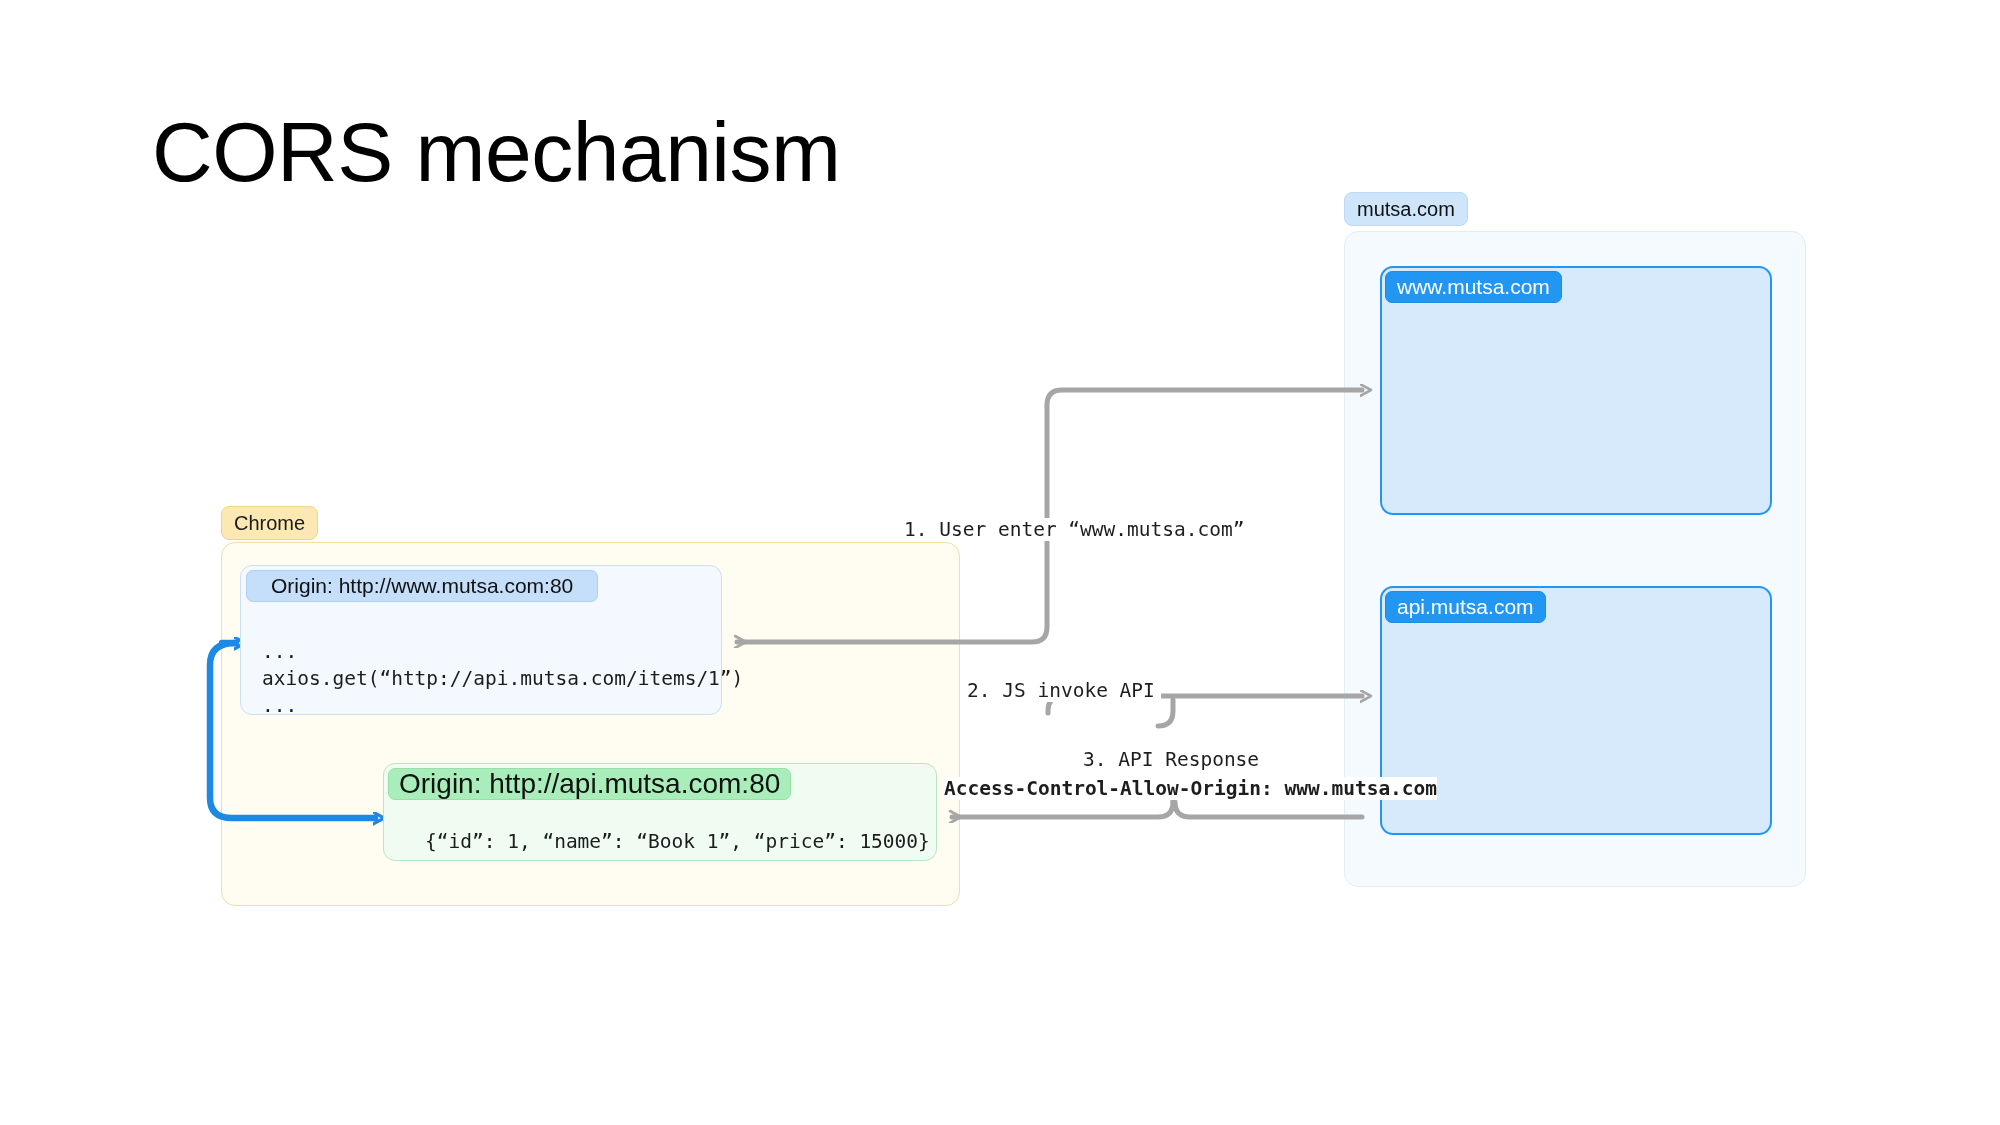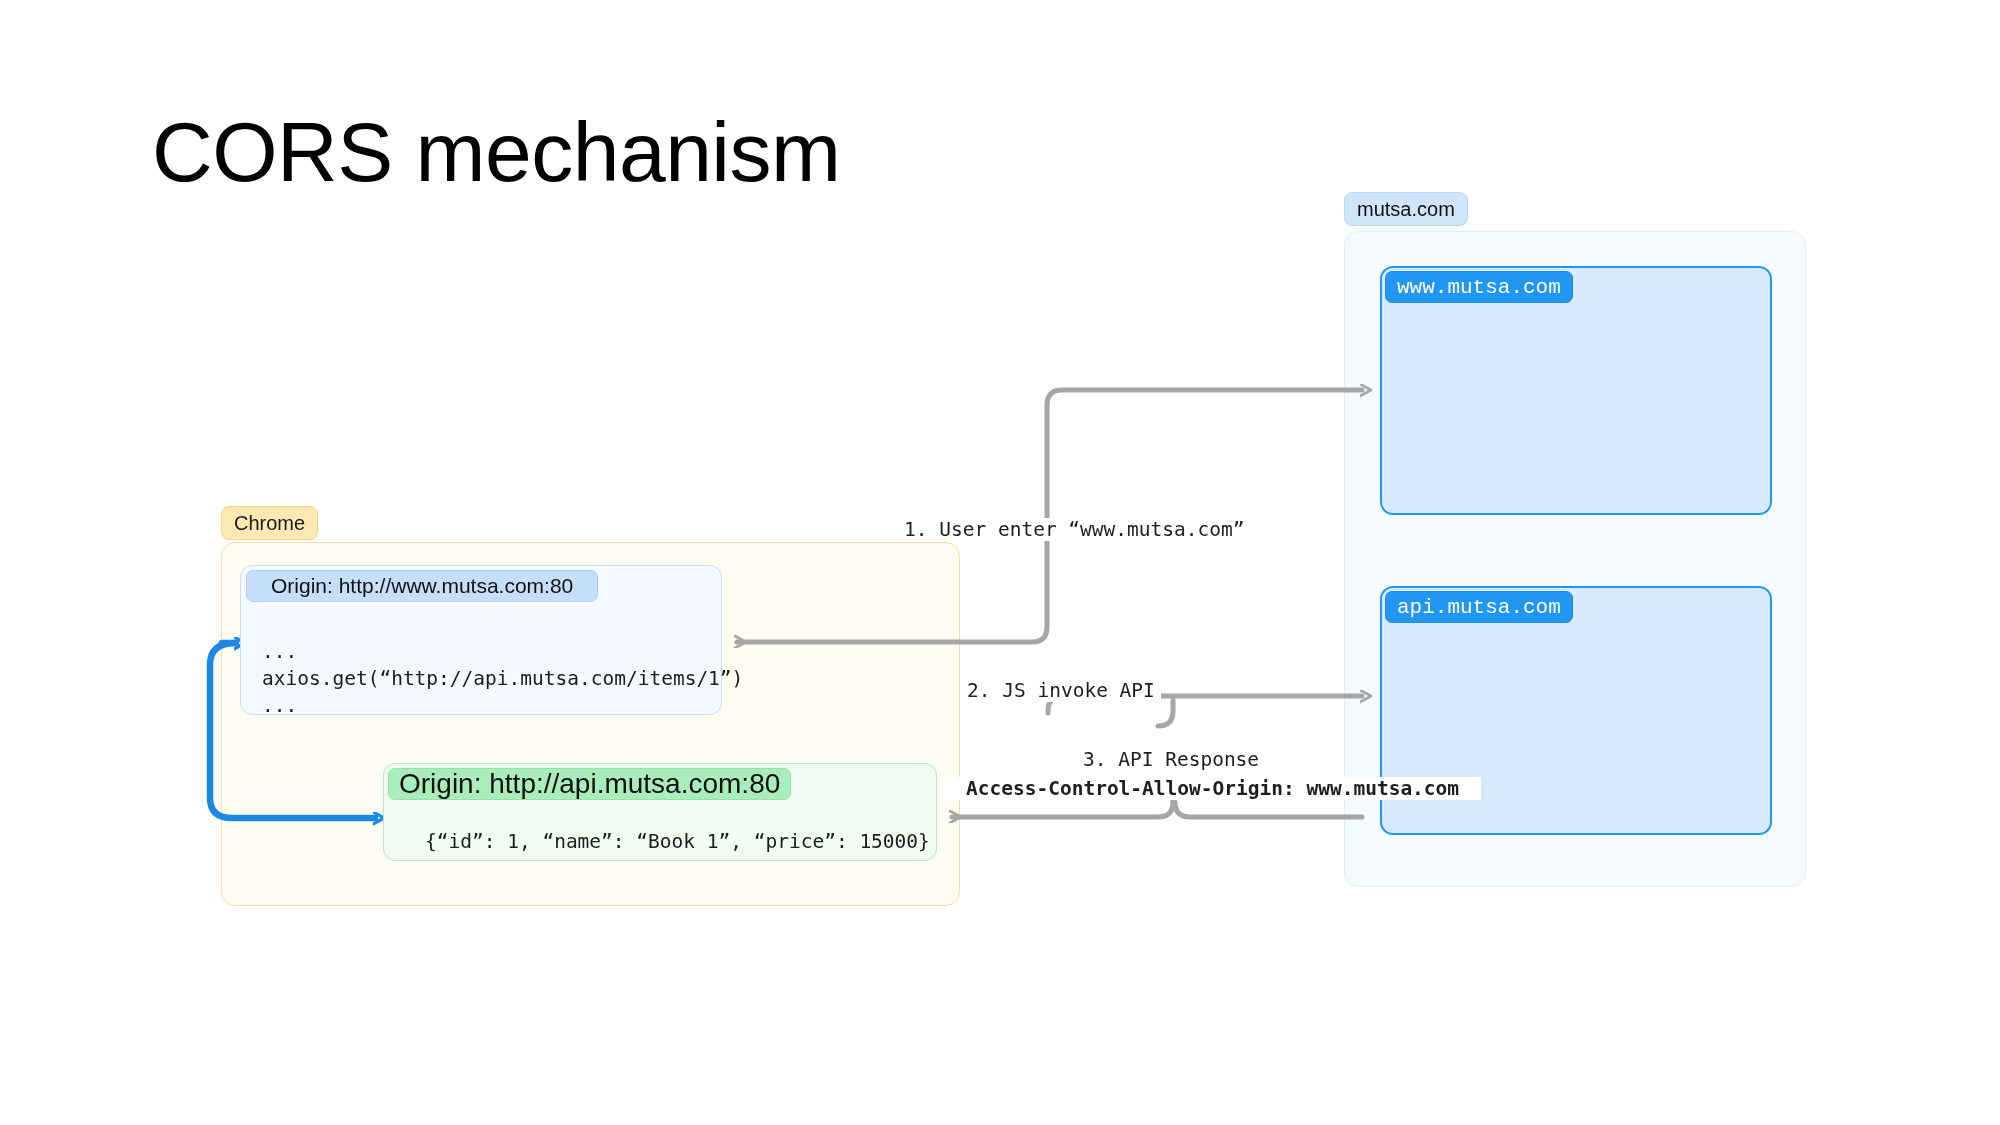"www.mutsa.com" .host-tag { font-family: Liberation Mono, monospace -> none }
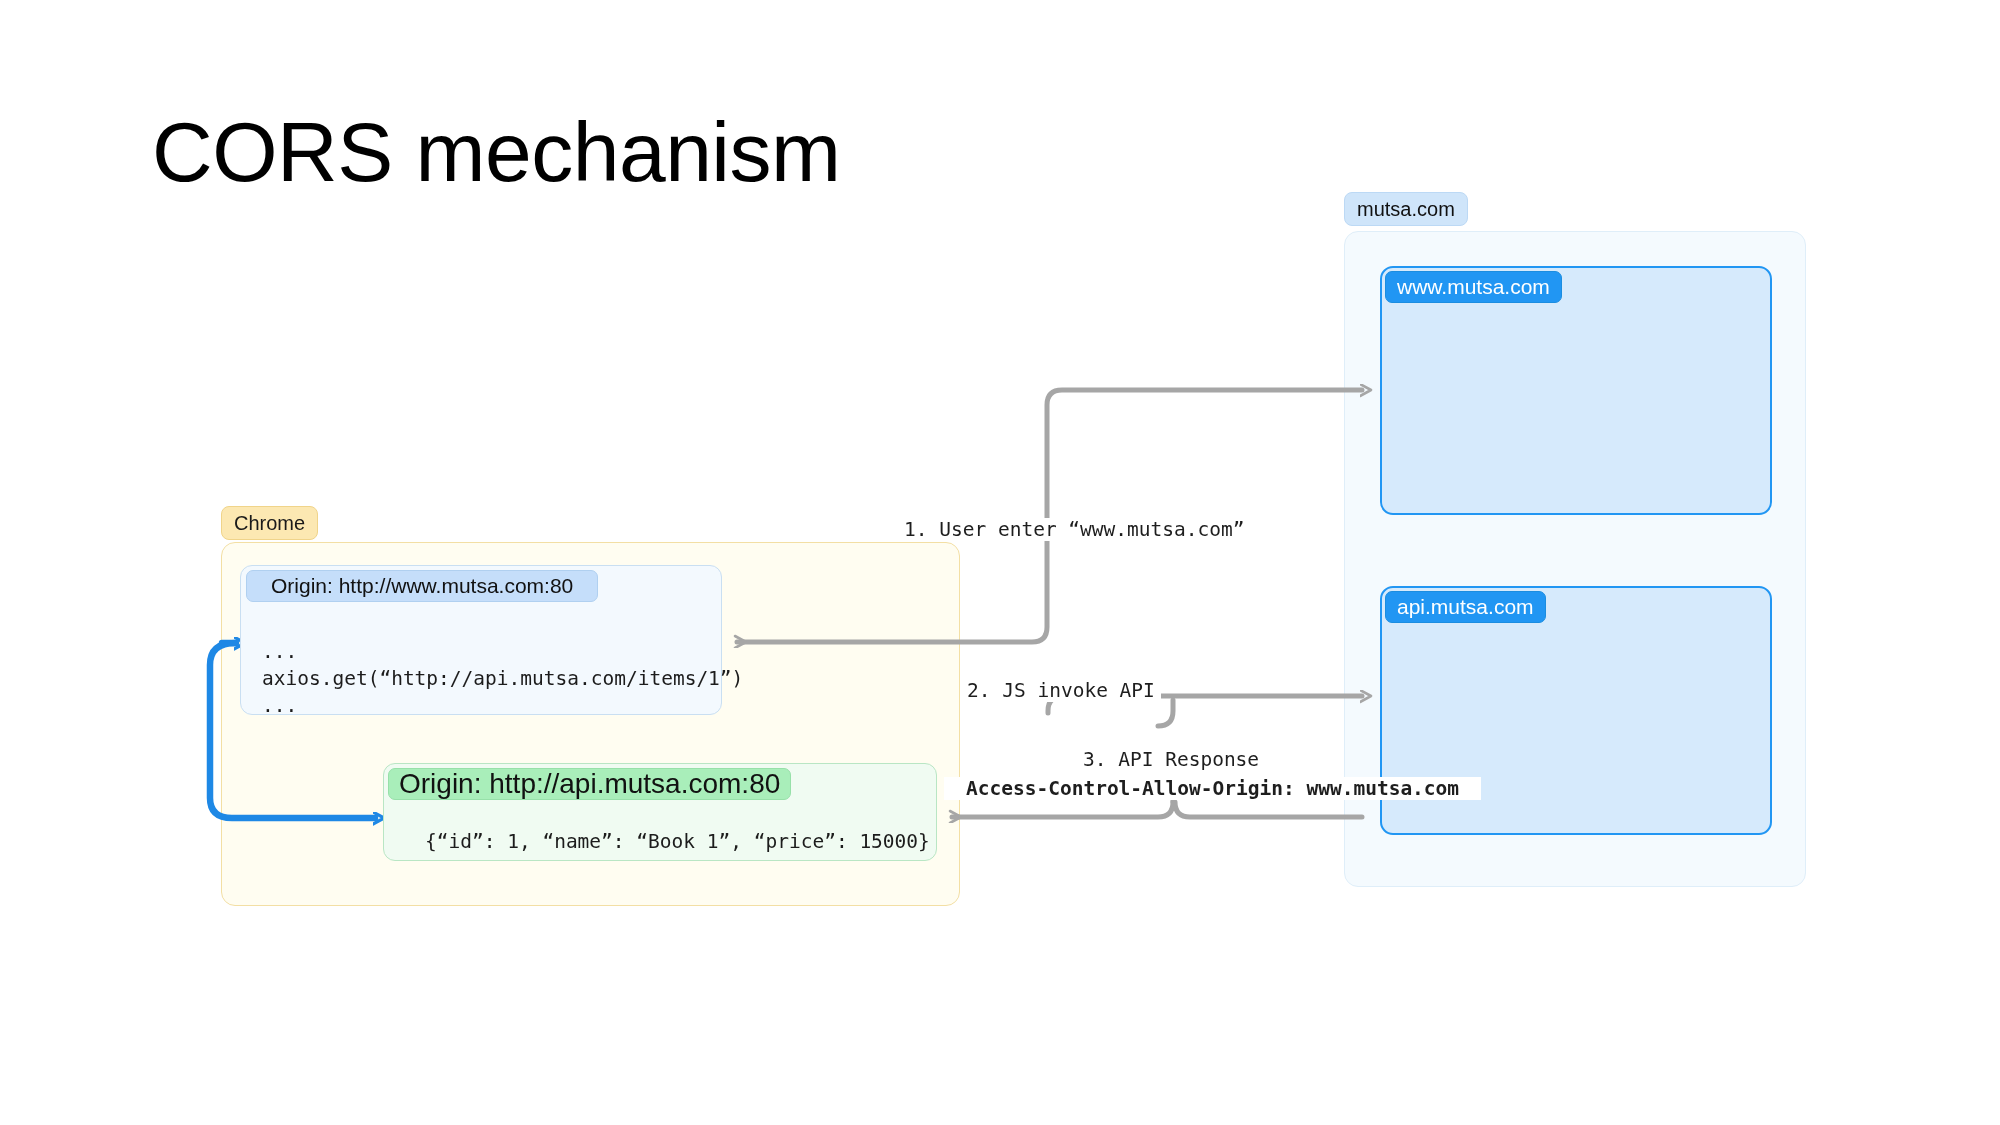"Access-Control-Allow-Origin:" #label-step3-header { padding: 0 22px -> 0 0 }
